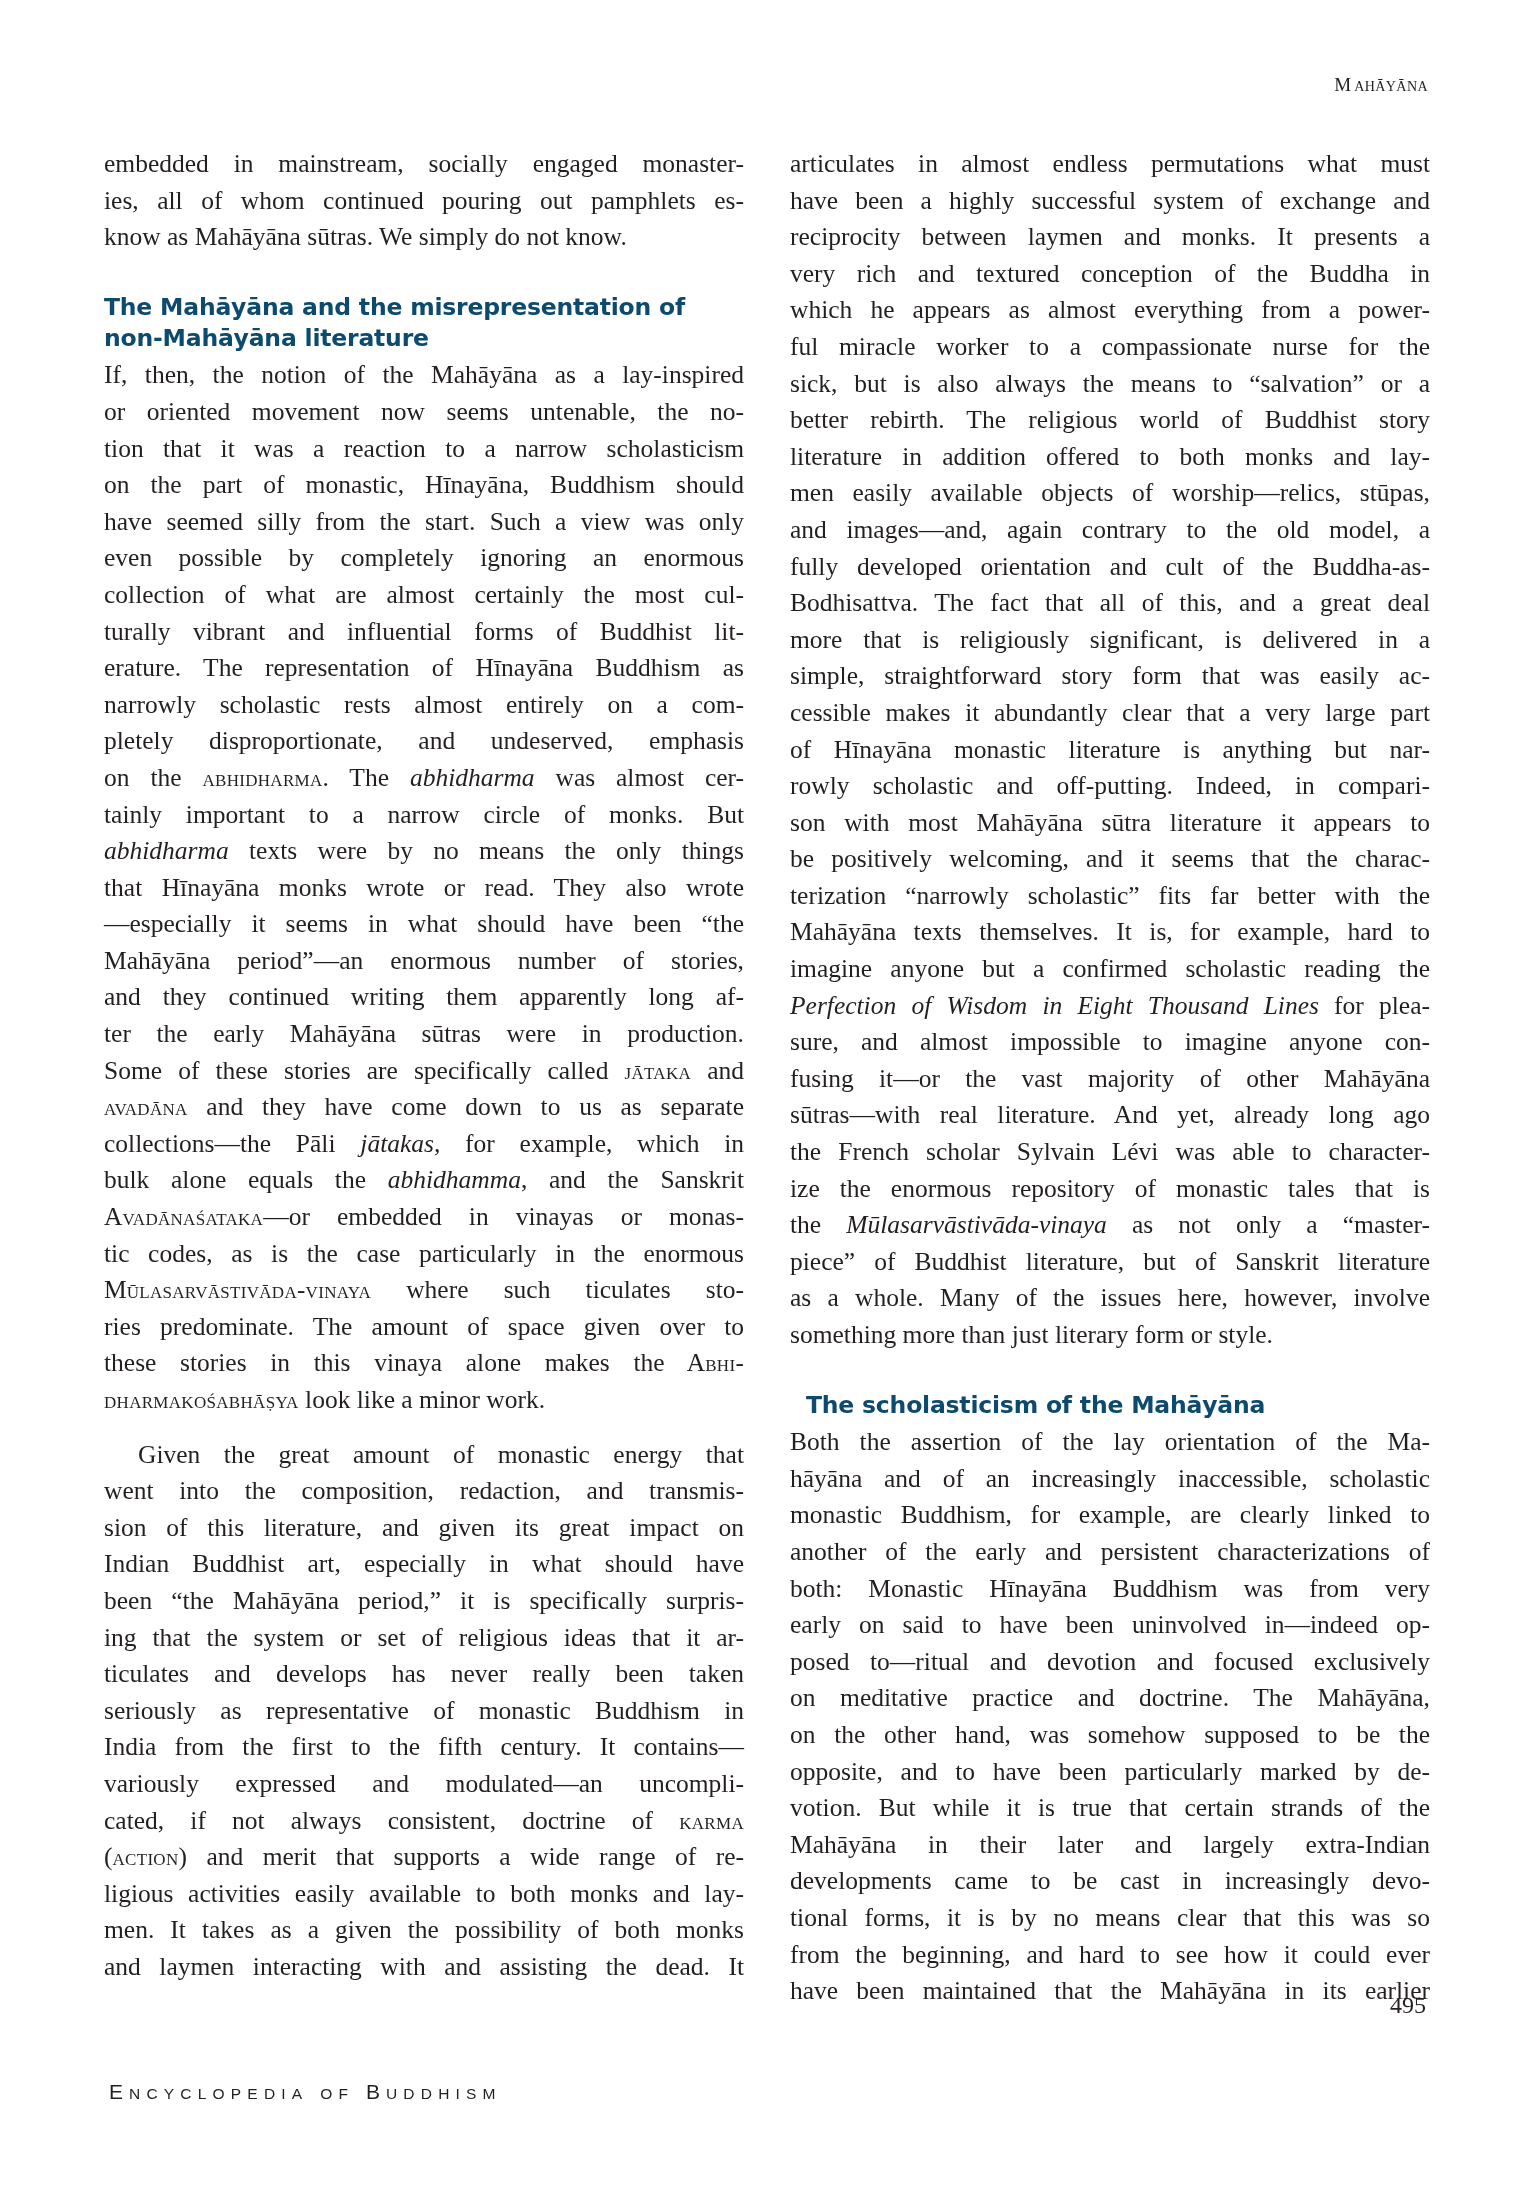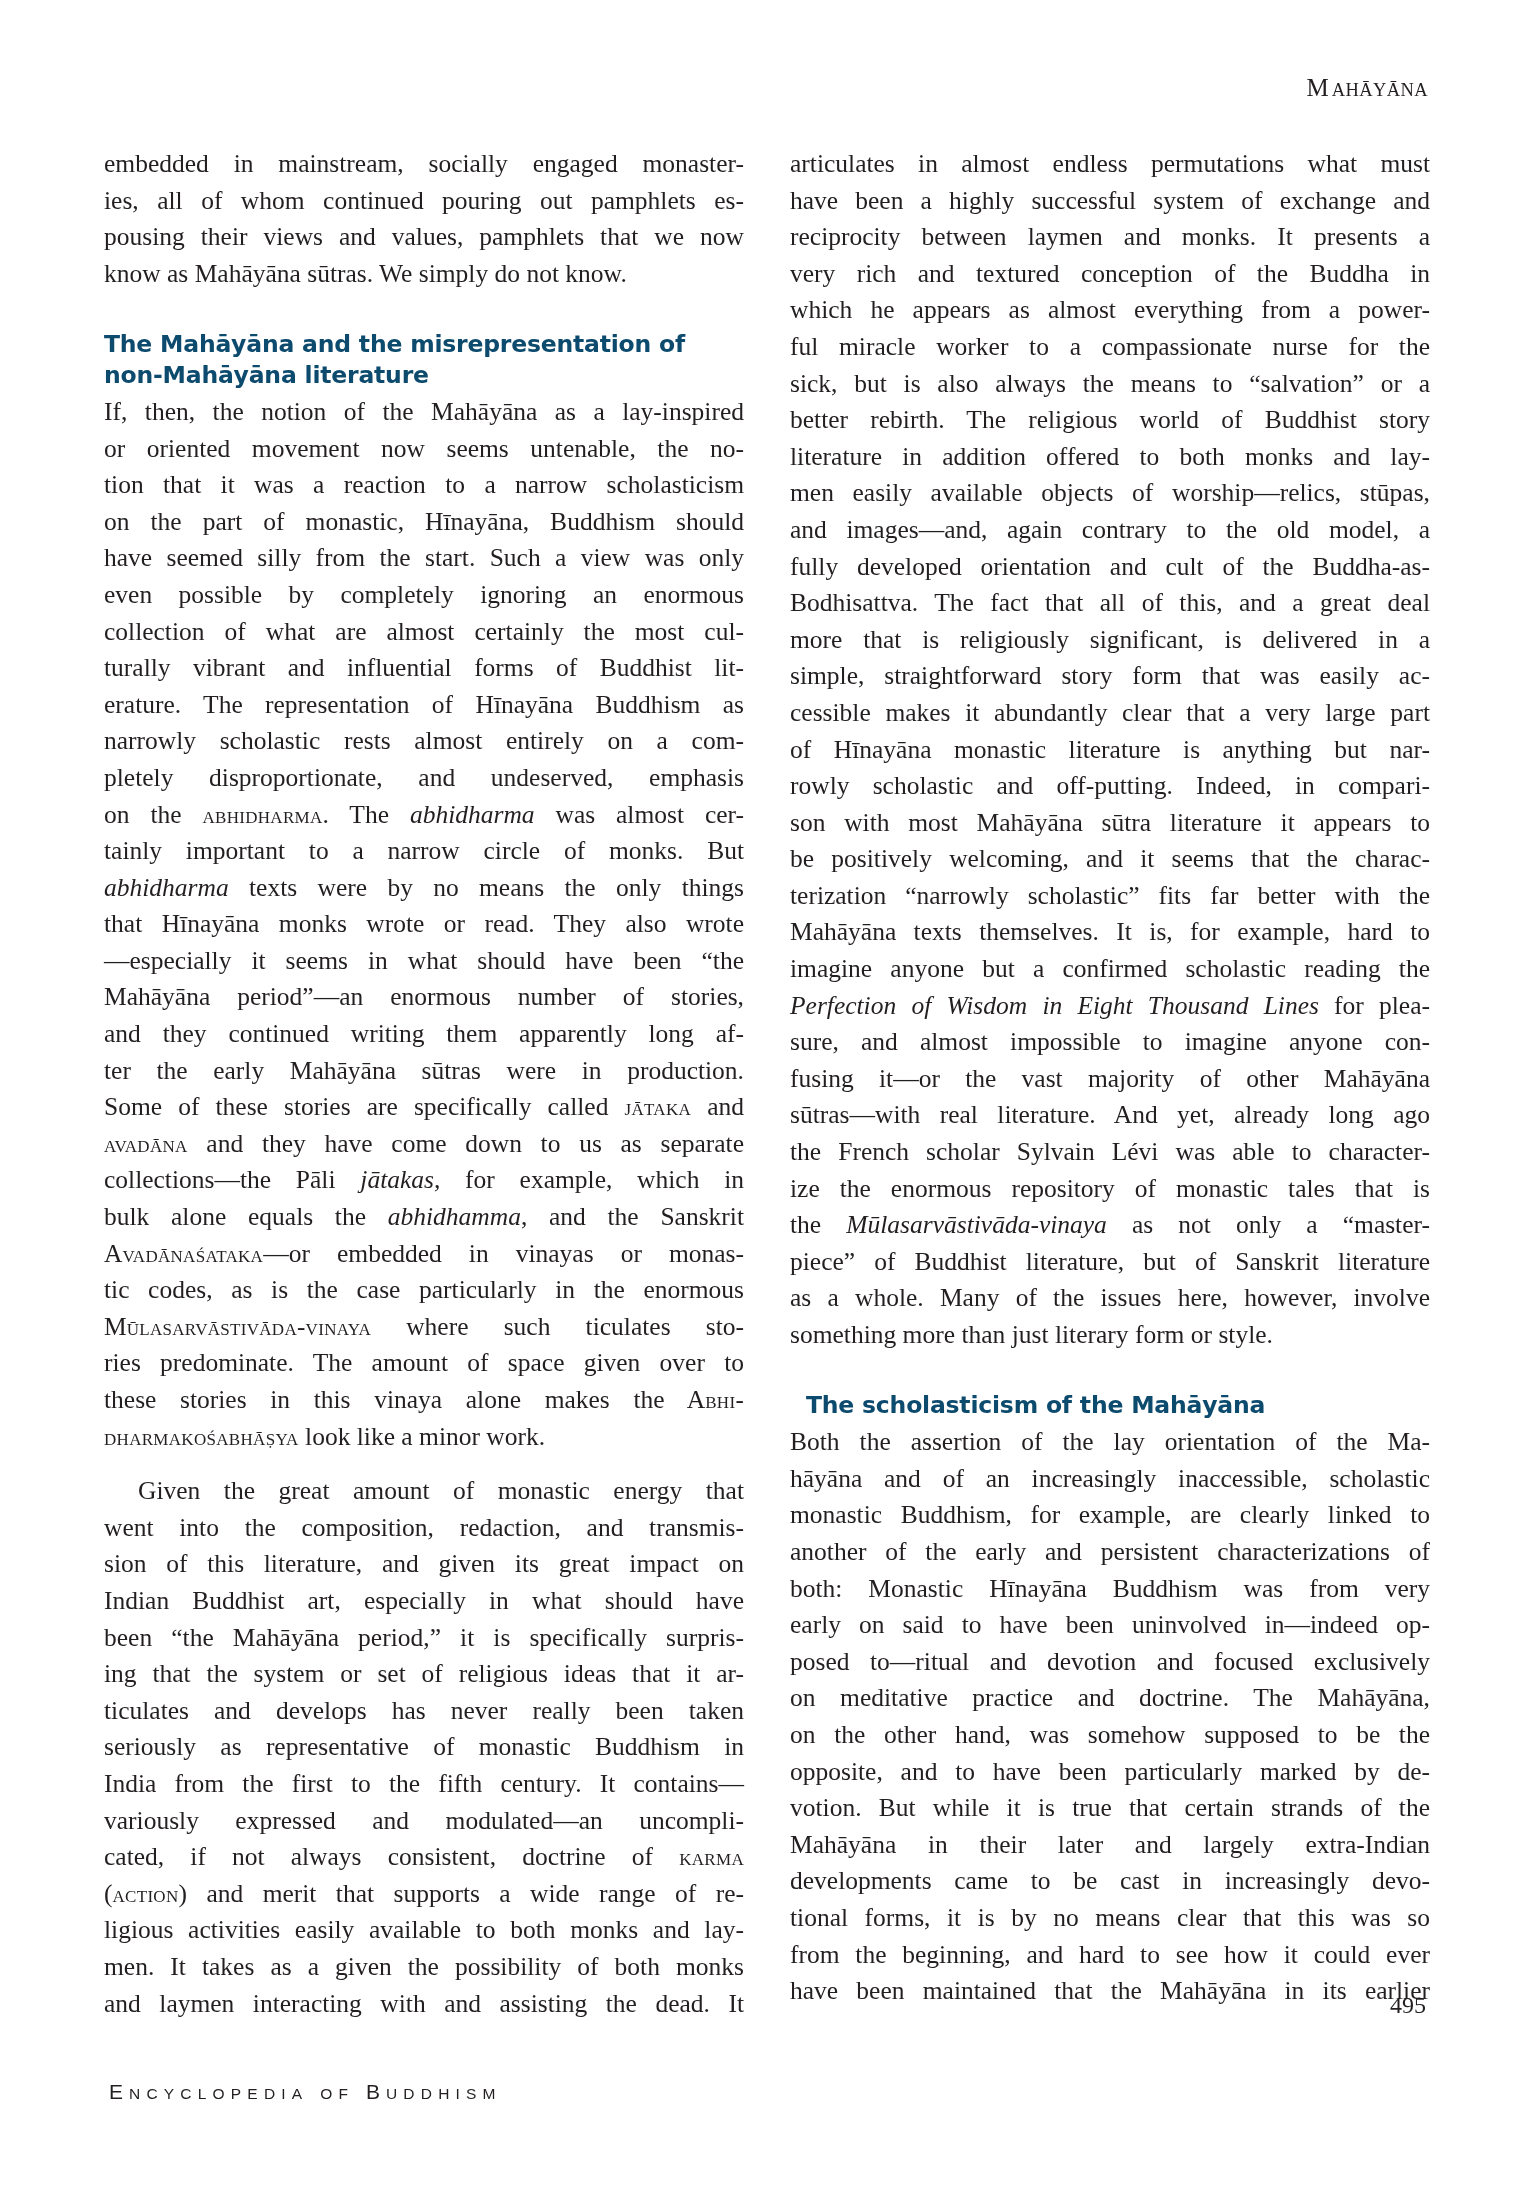"MAHĀYĀNA" .running-head { font-size: 25px -> 19px }
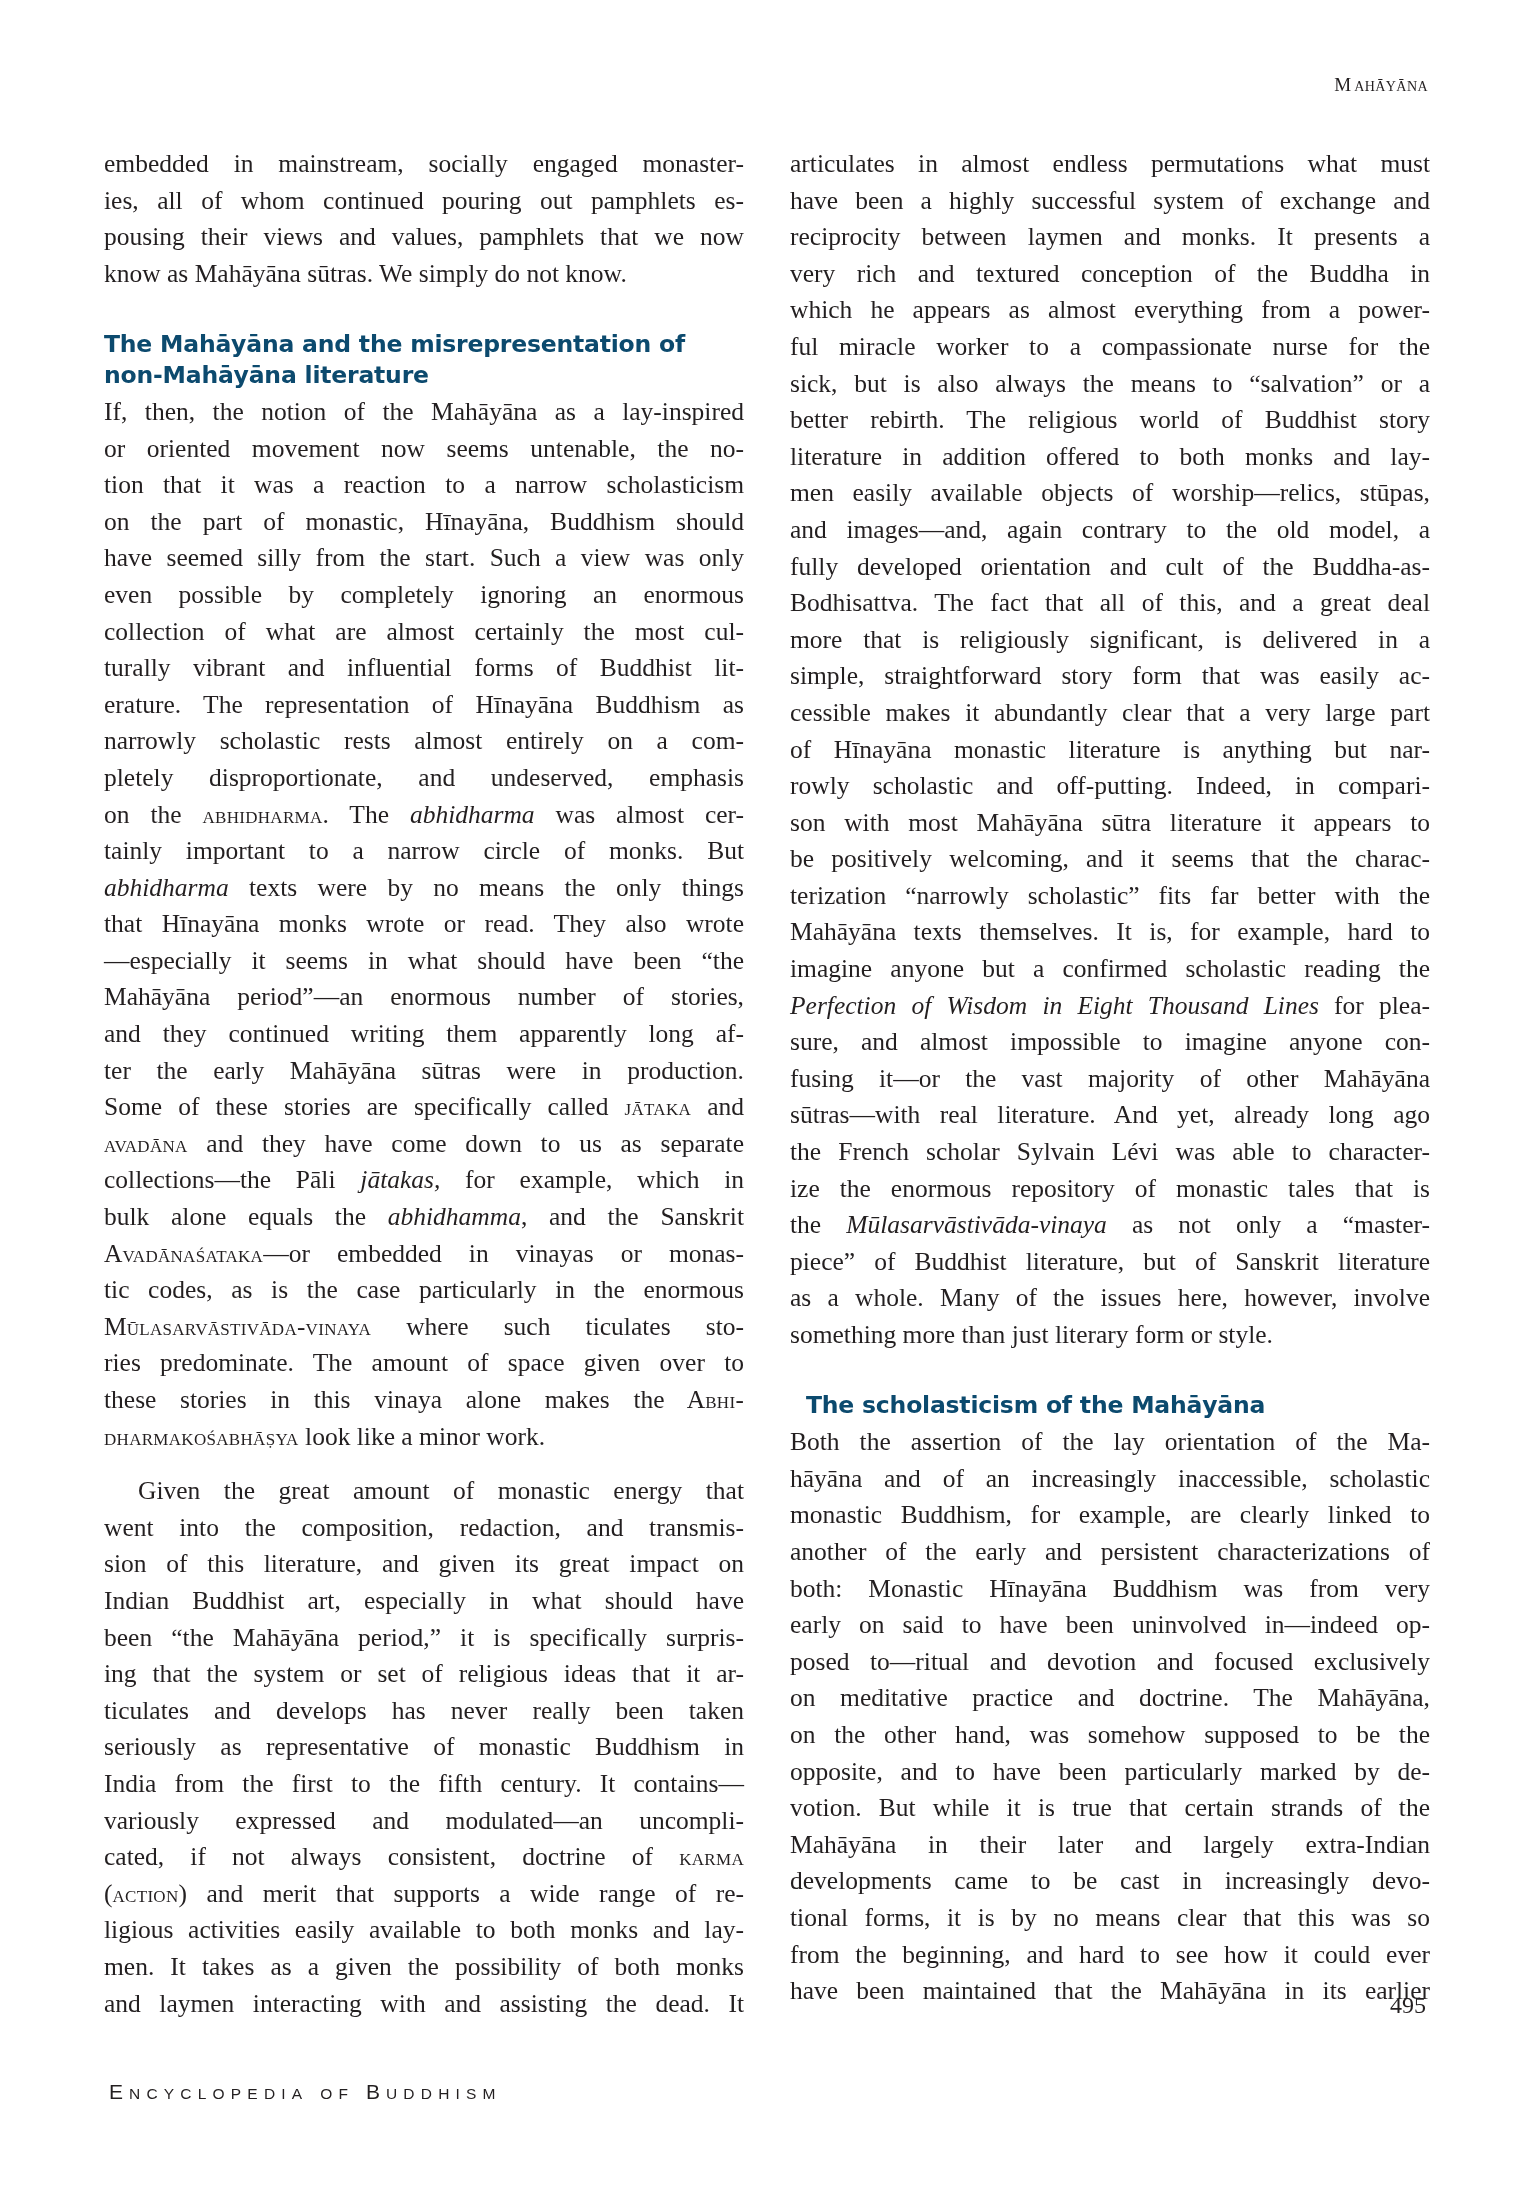"pousing their views and values," span.line { html: <span><span>pousing their views and values, pamphlets that we now</span></span> -> none }
